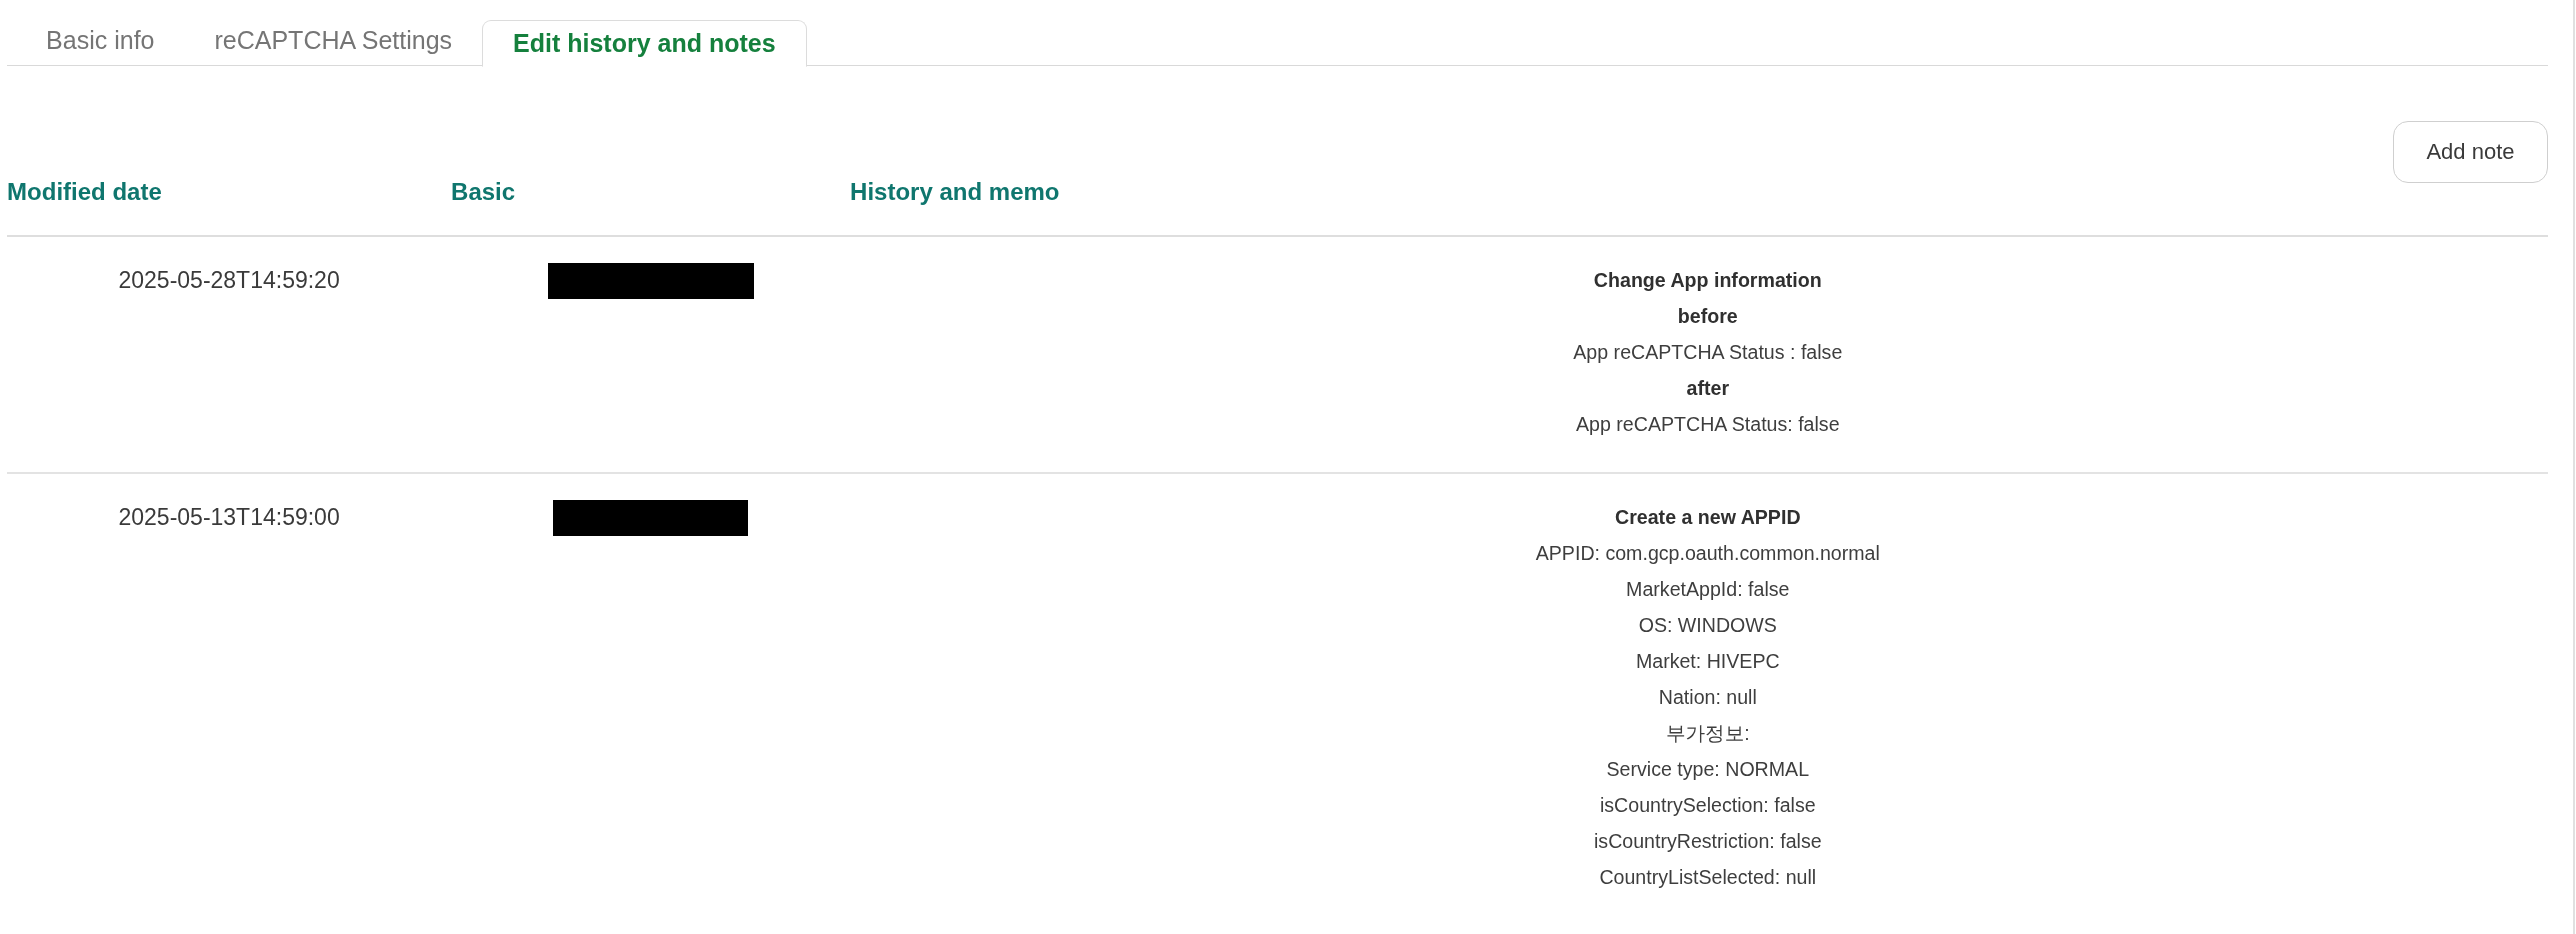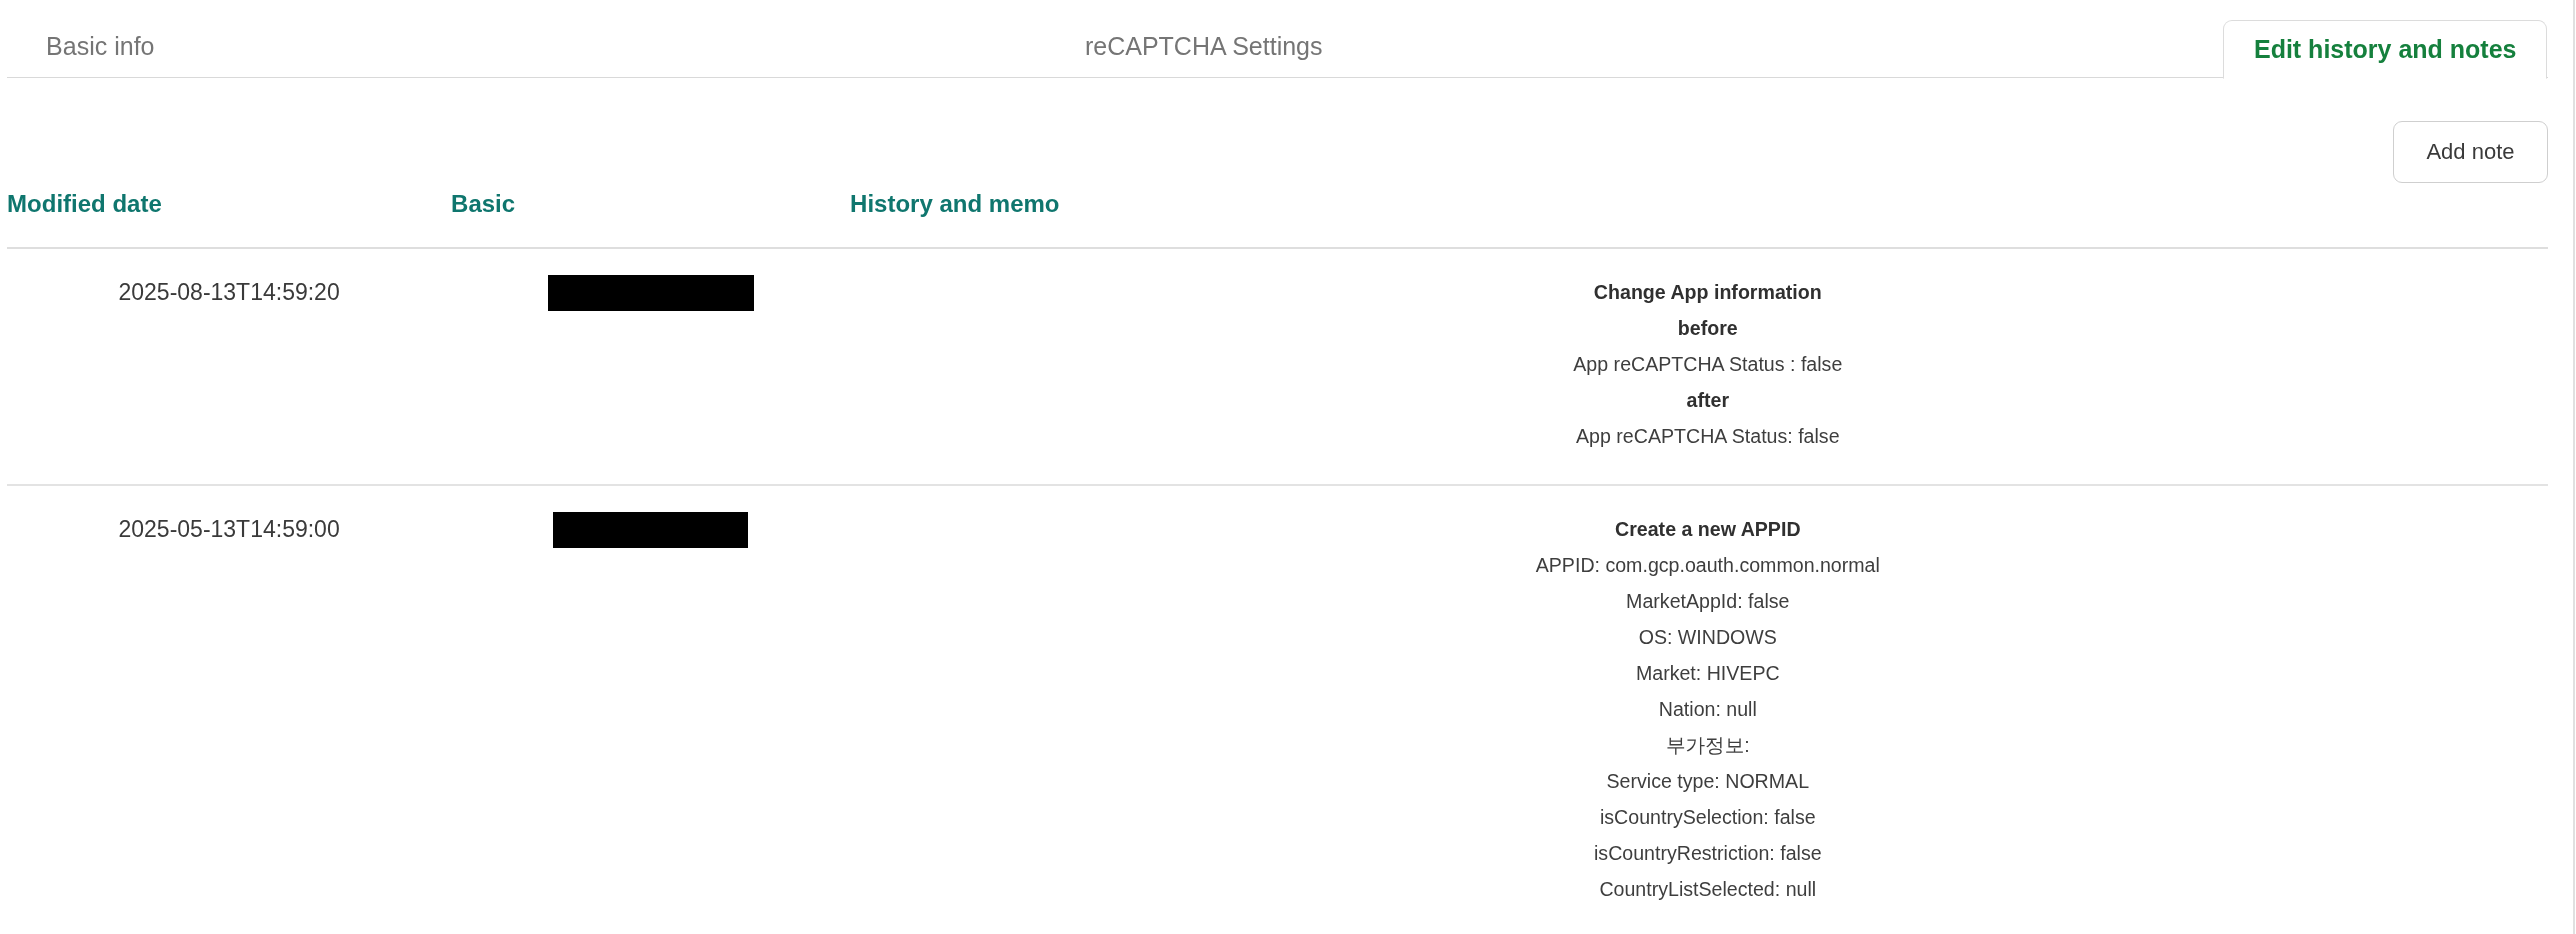"Basic info" .tabbar { height: 78px -> 66px; justify-content: space-between -> none }
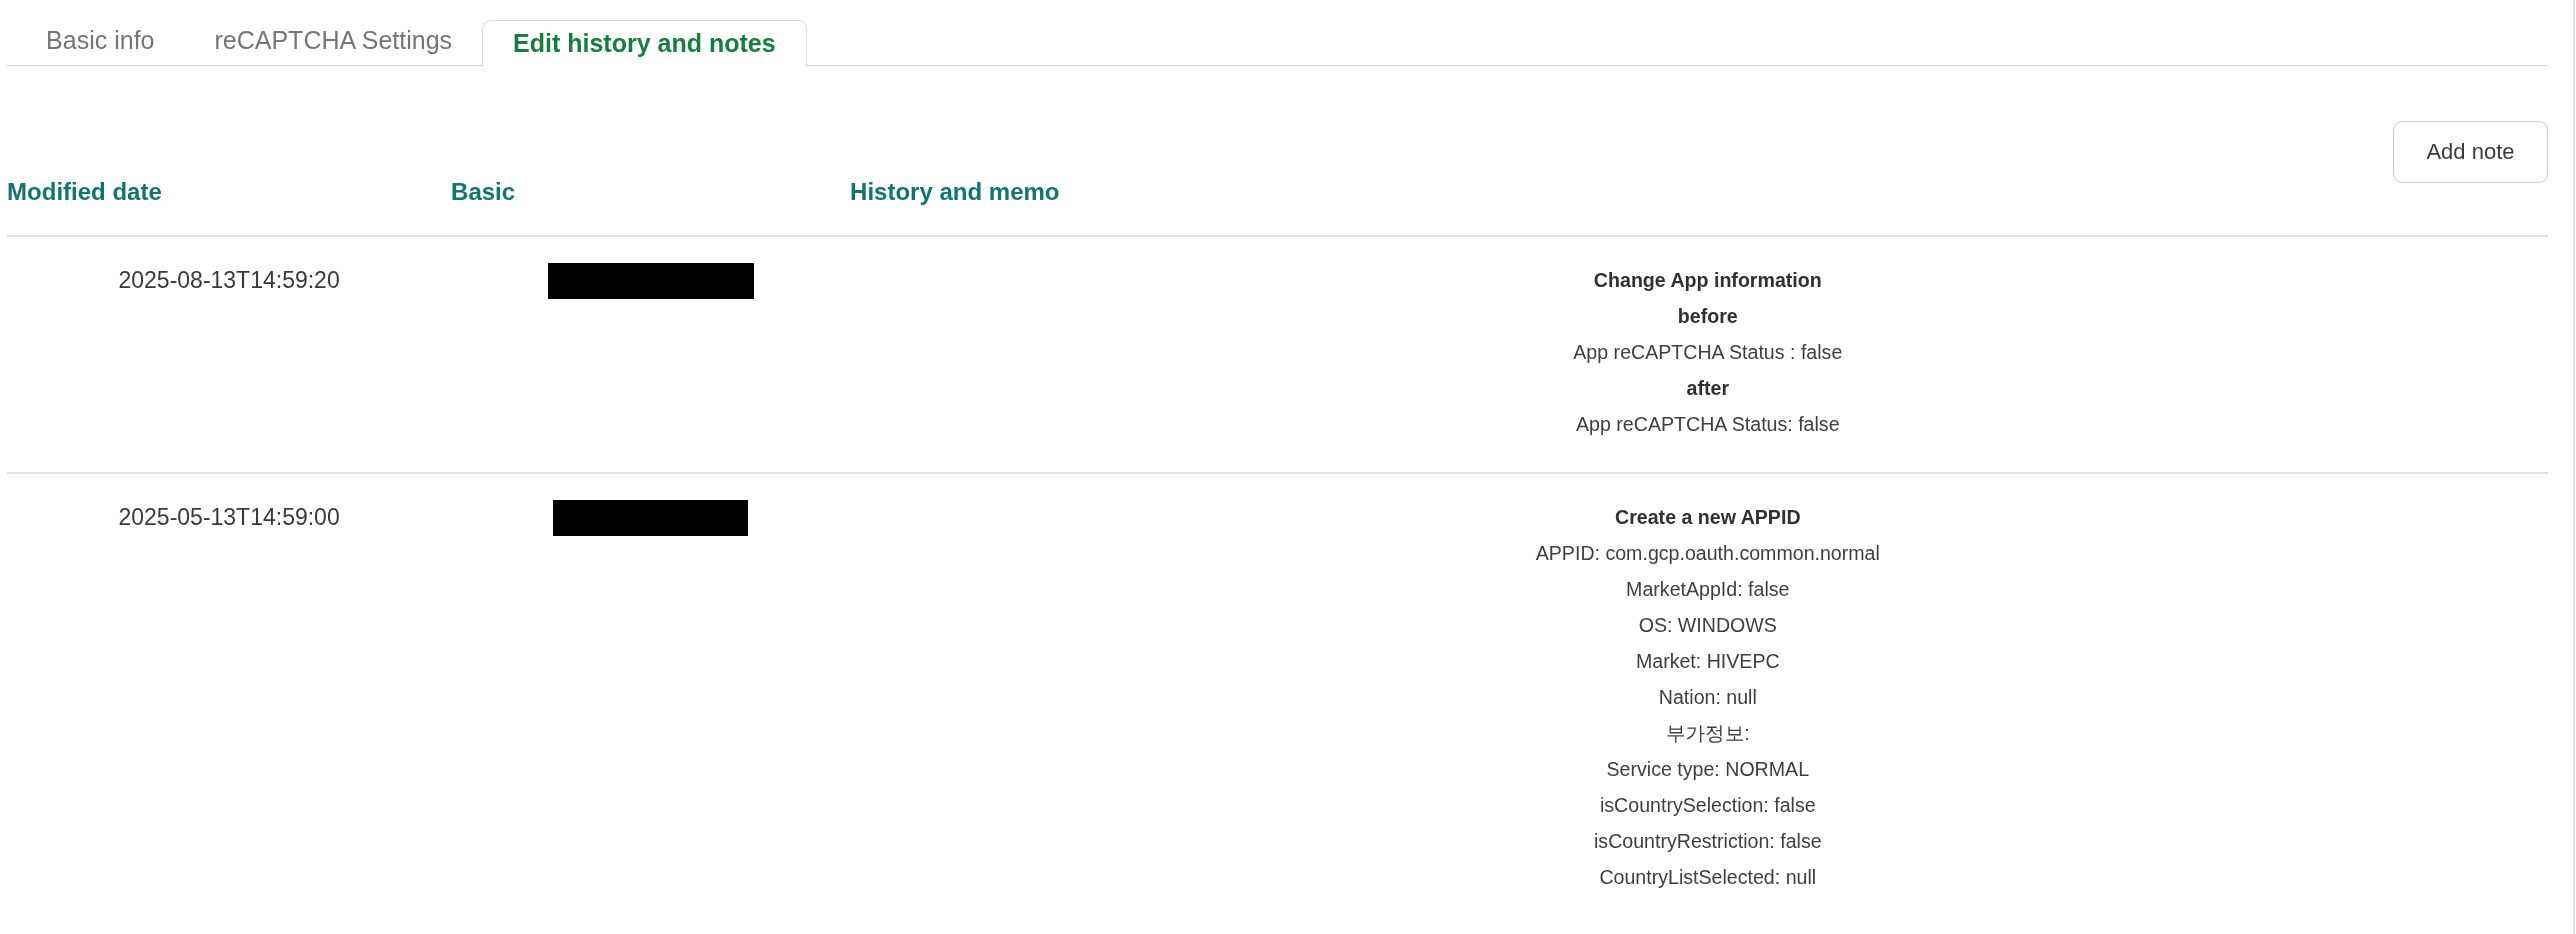"Add note" .add-note-btn { border-radius: 9px -> 15px }
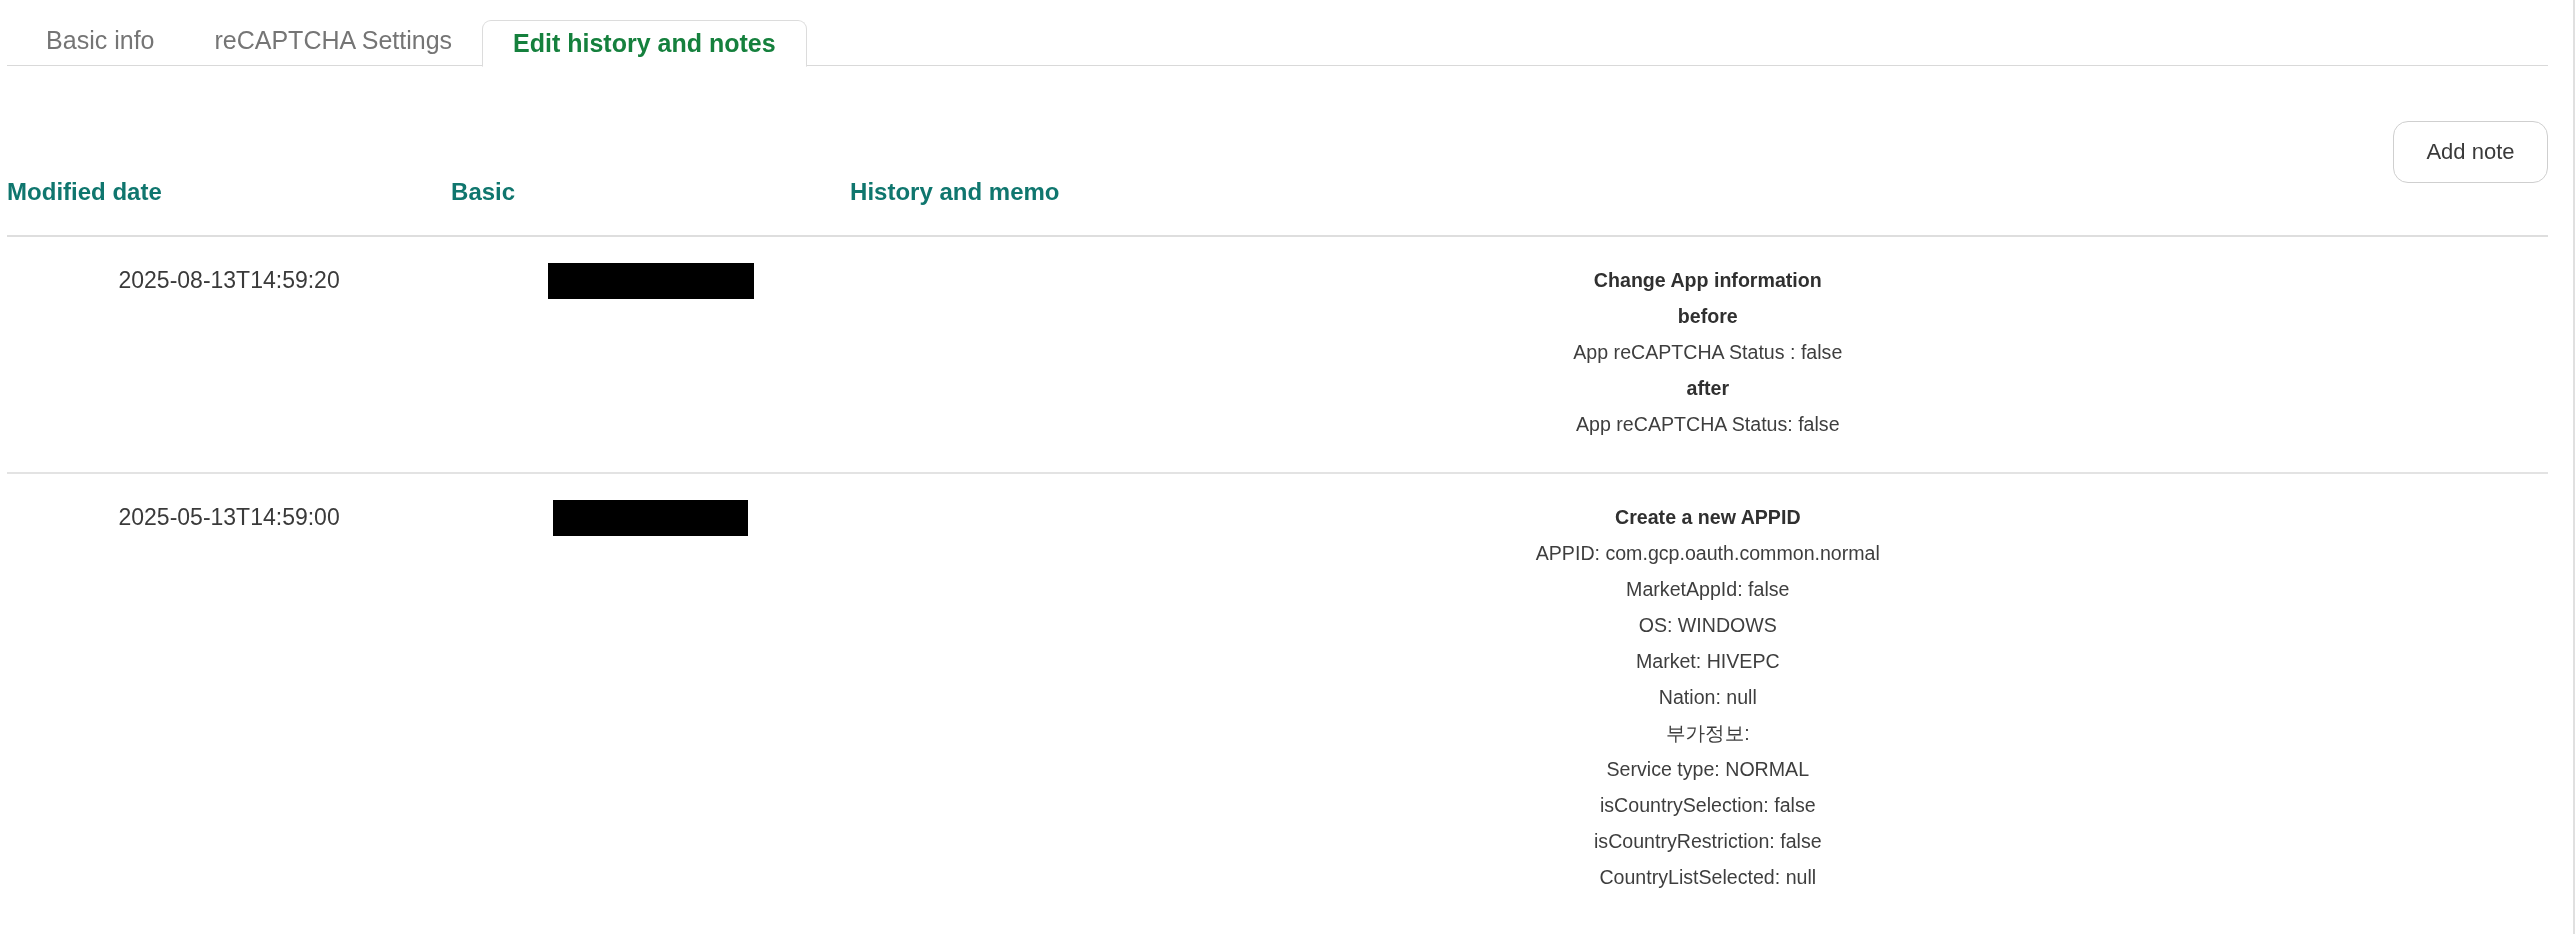"2025-08-13T14:59:20" div.cell-date { text: 2025-08-13T14:59:20 -> 2025-05-28T14:59:20 }
